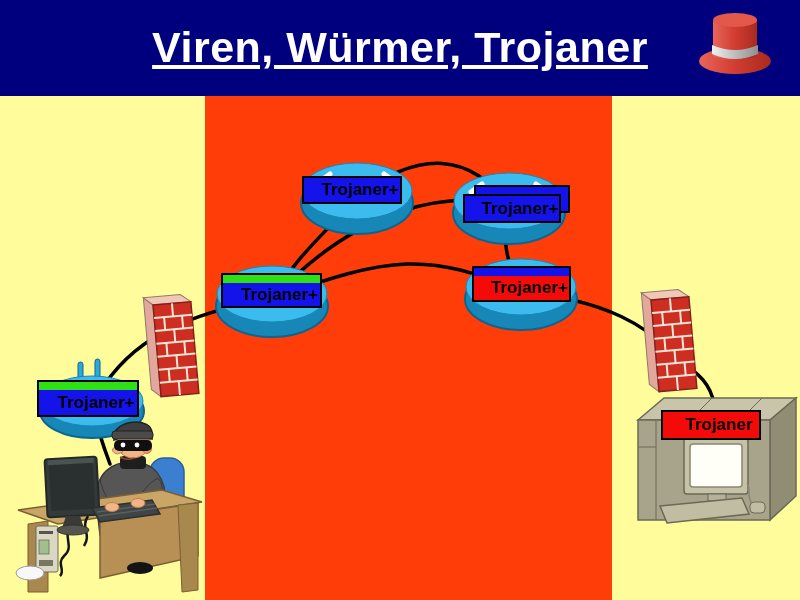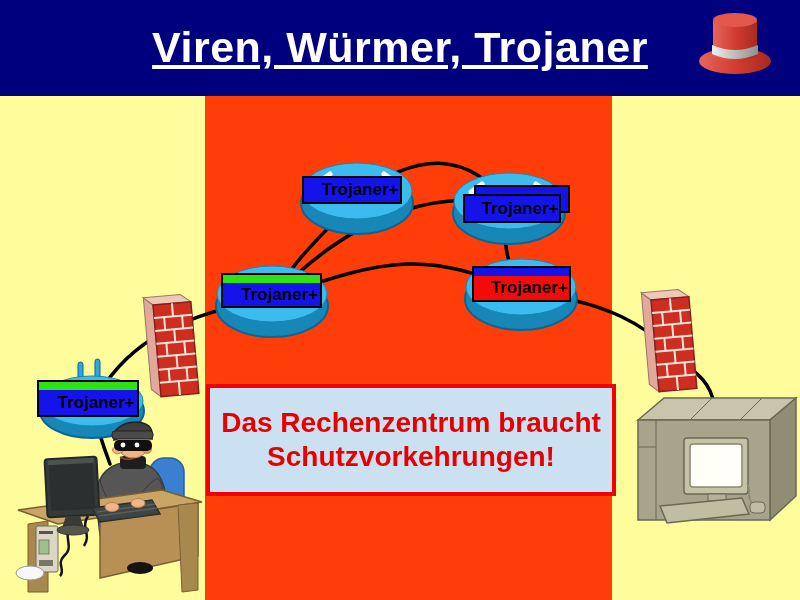"Das Rechenzentrum braucht" div.msgbox { html: <div> <div>Das Rechenzentrum braucht Schutzvorkehrungen!</div> </div> -> none }
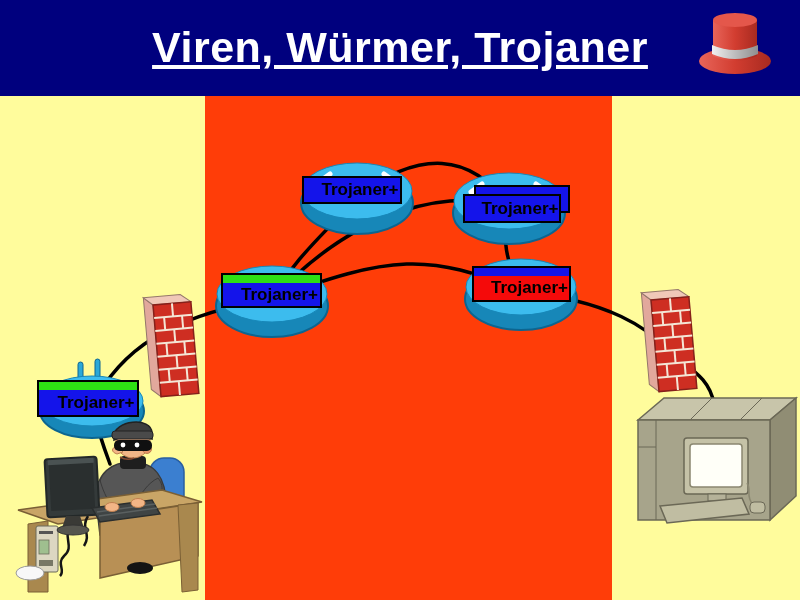"Trojaner" div.nodelabel { html: none -> <div> <div>Trojaner</div> </div> }
